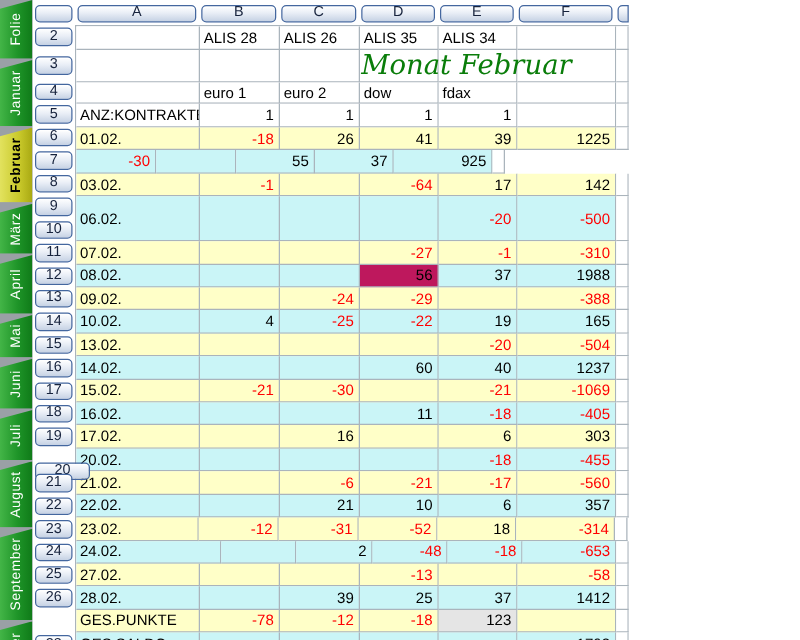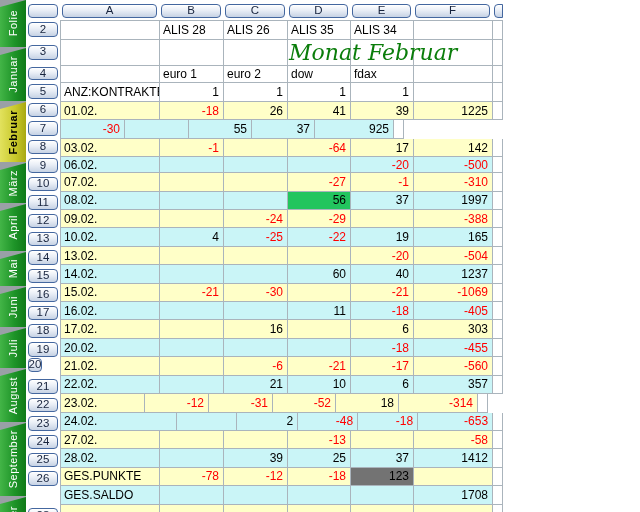"06.02." div.row { height: 16px -> 36px }
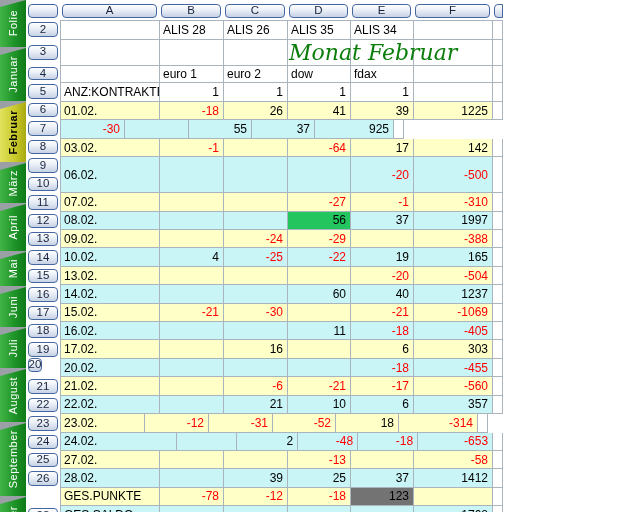"56" div.cell { background: #22c55e -> #be185d }
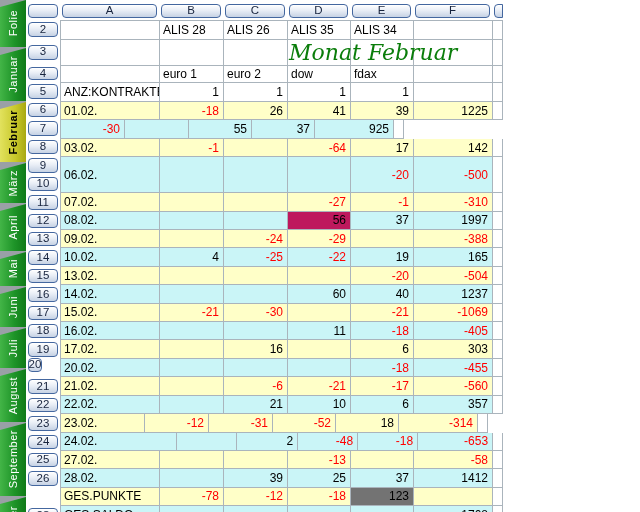"1997" div.cell { text: 1997 -> 1988 }
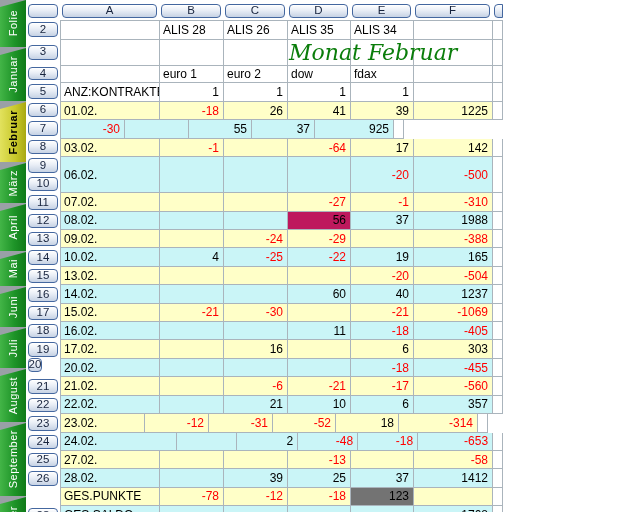"20" div.hbtn { top: 358px -> 370px; width: 14px -> 44px }
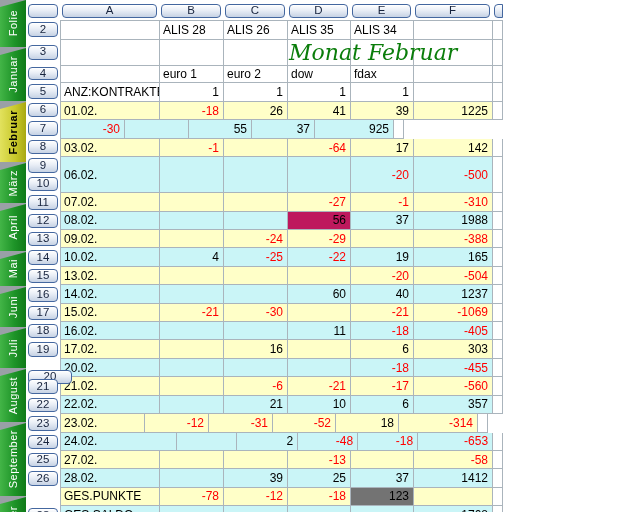"23.02." div.cell { width: 84px -> 98px }
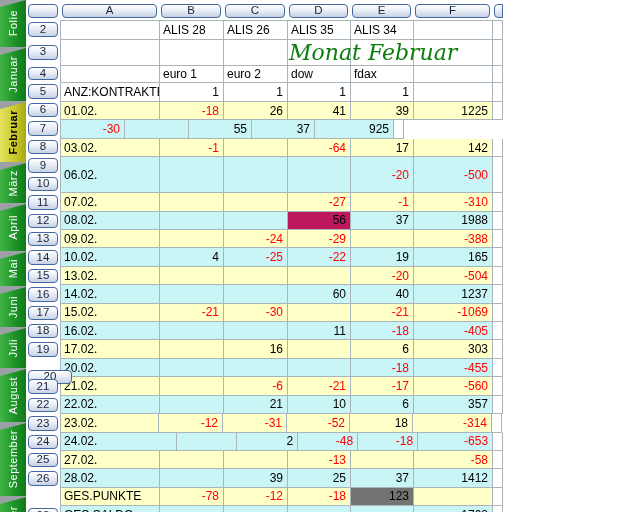"123" div.cell { background: #737373 -> #e5e5e5 }
